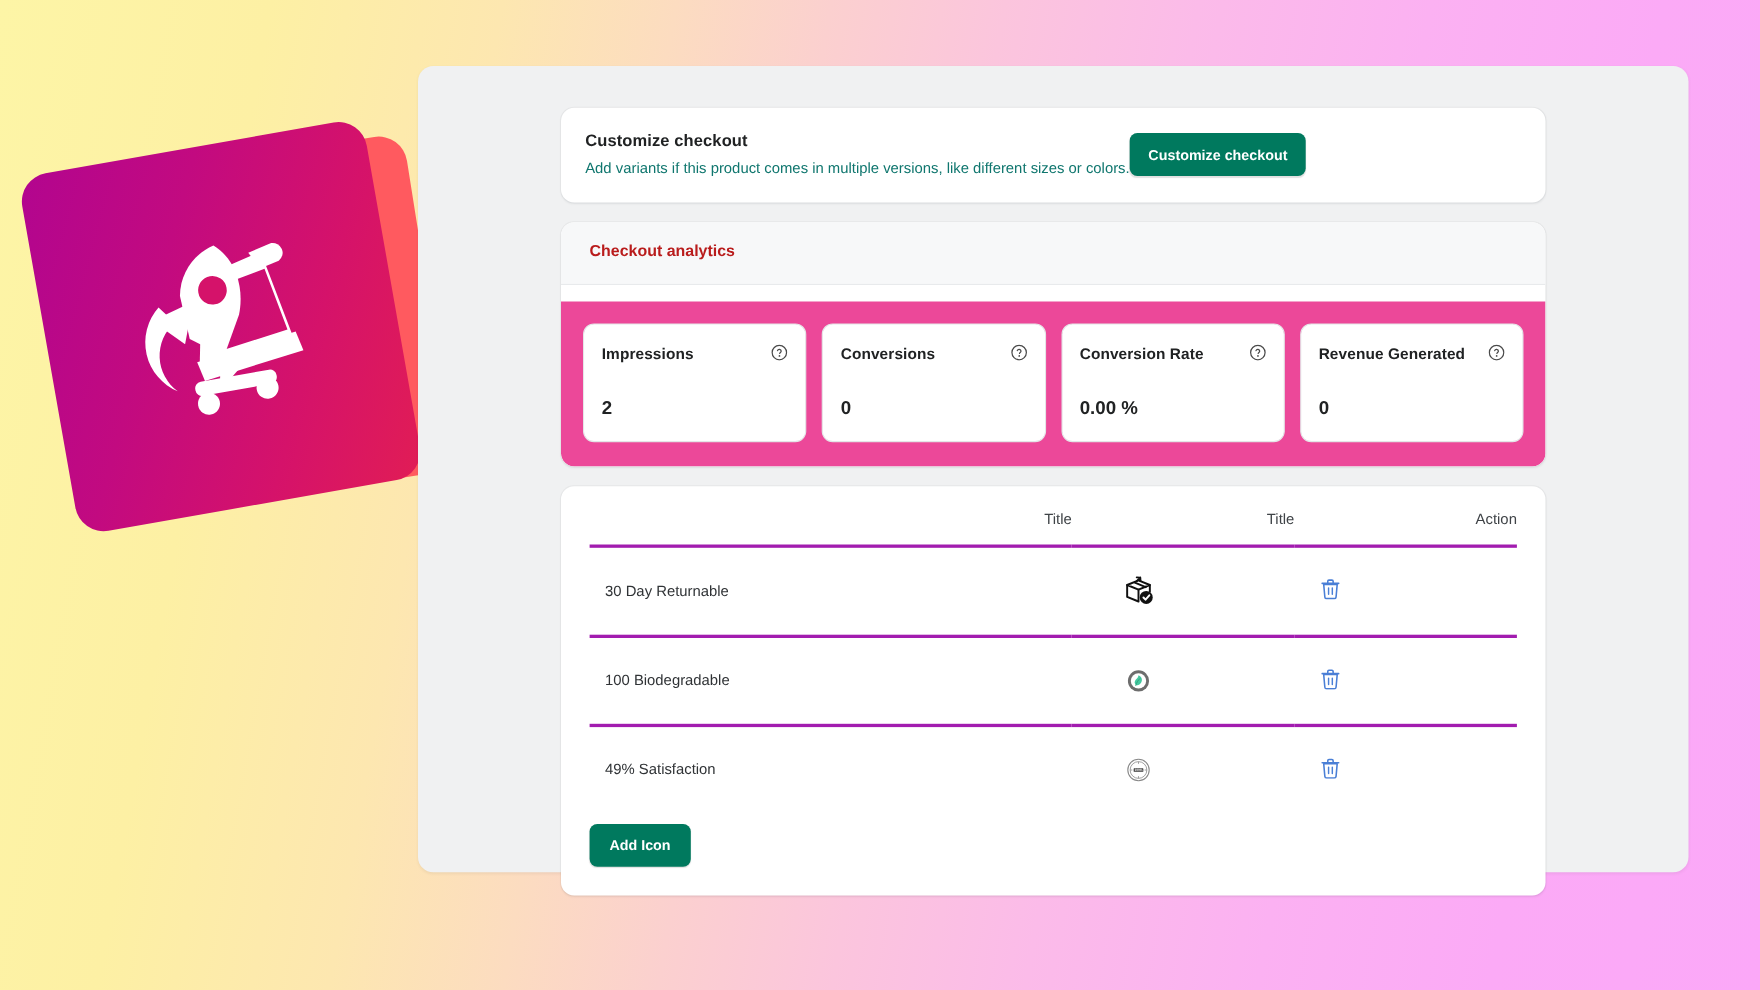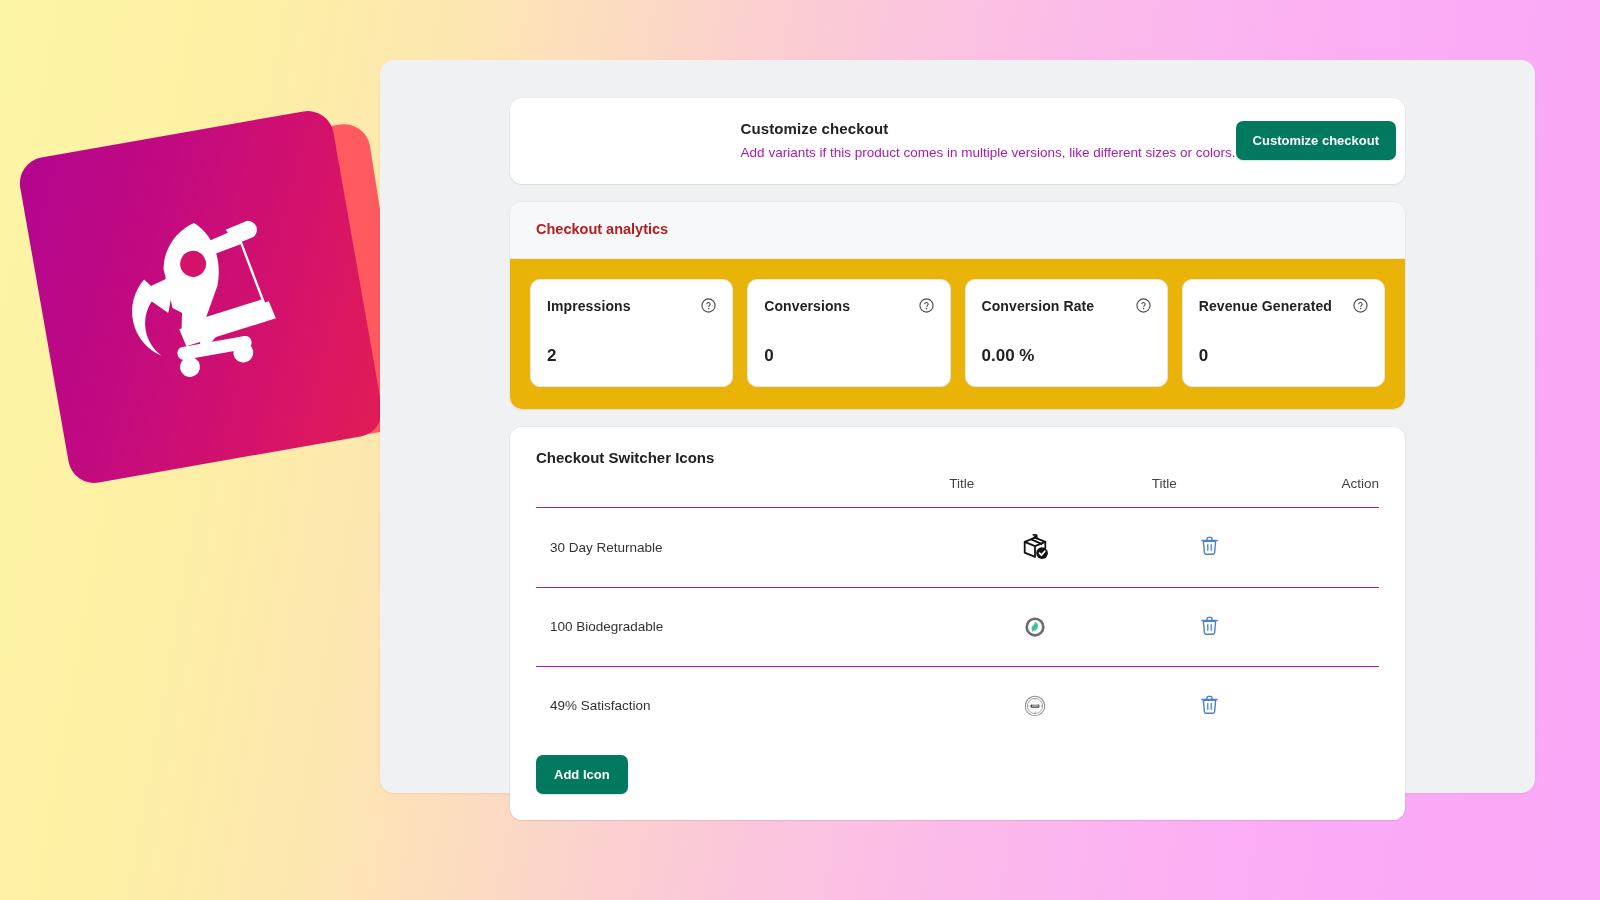"Customize checkout" .cc-card { justify-content: flex-end -> flex-start; padding: 22px 9px -> 22px 22px }
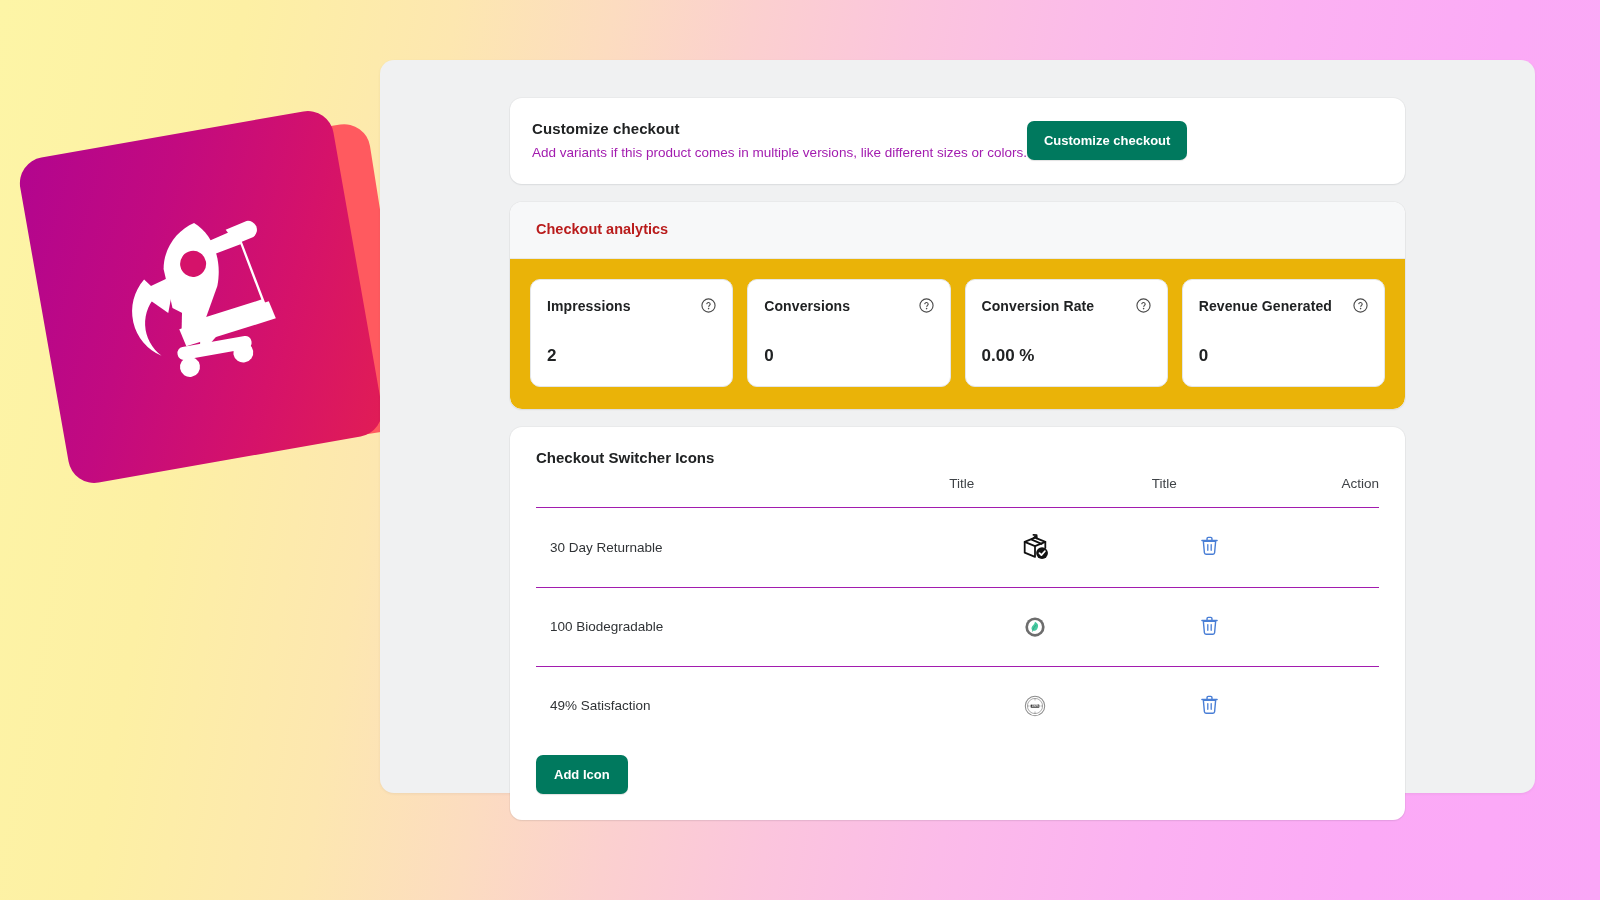"Add variants if this product" .cc-sub { color: #a21caf -> #0f766e }
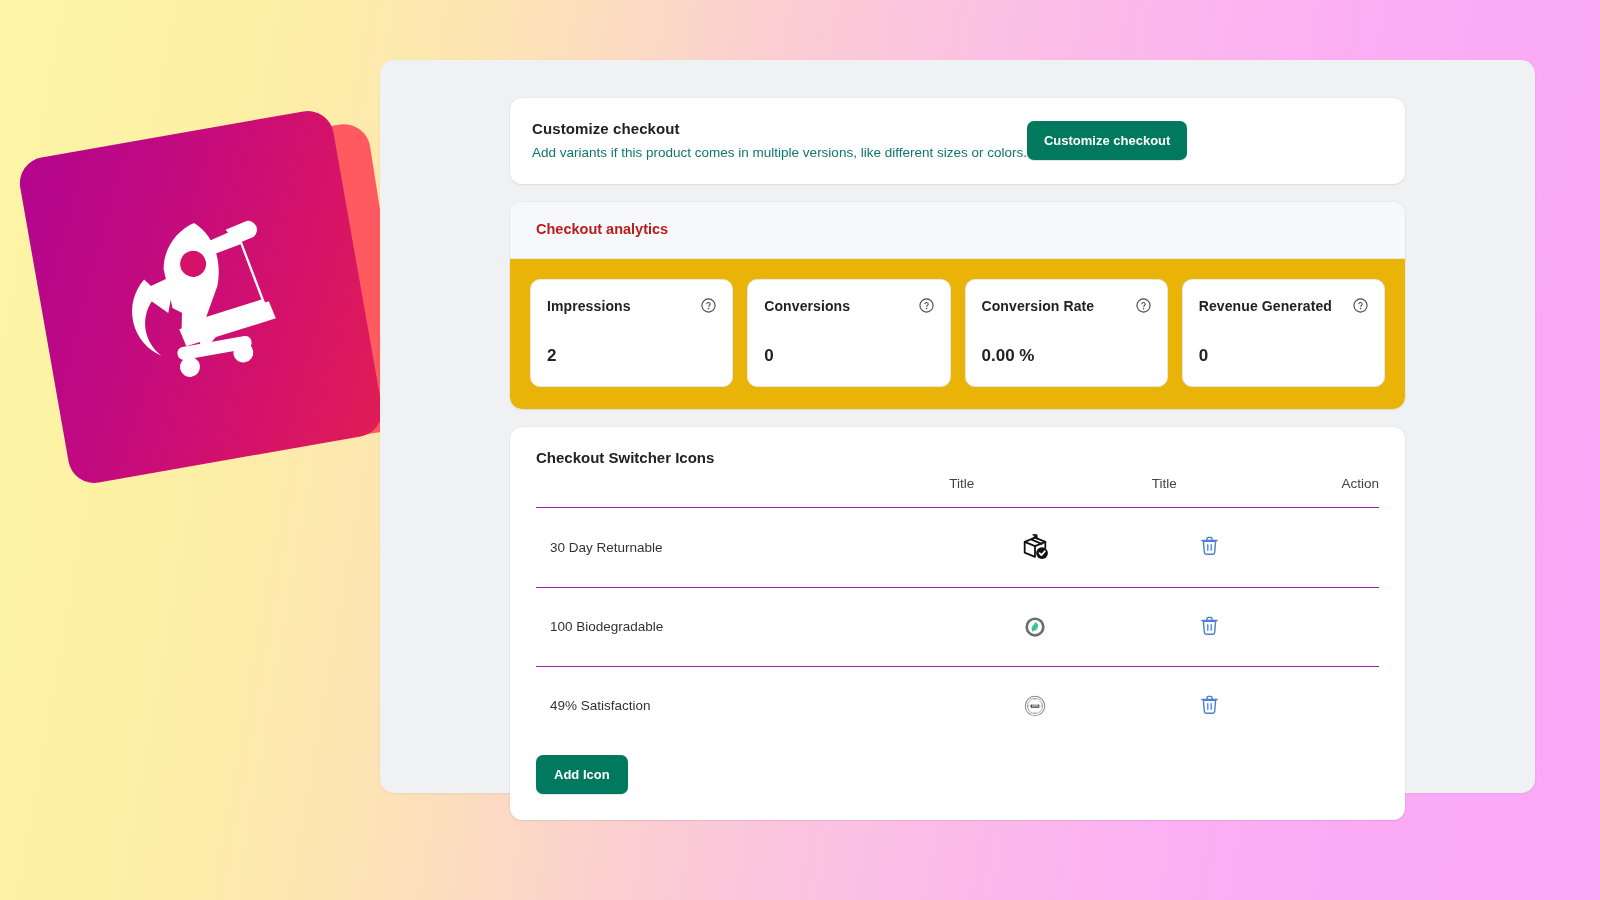"Impressions" .an-body { background: #eab308 -> #ec4899; margin-top: none -> 15px }
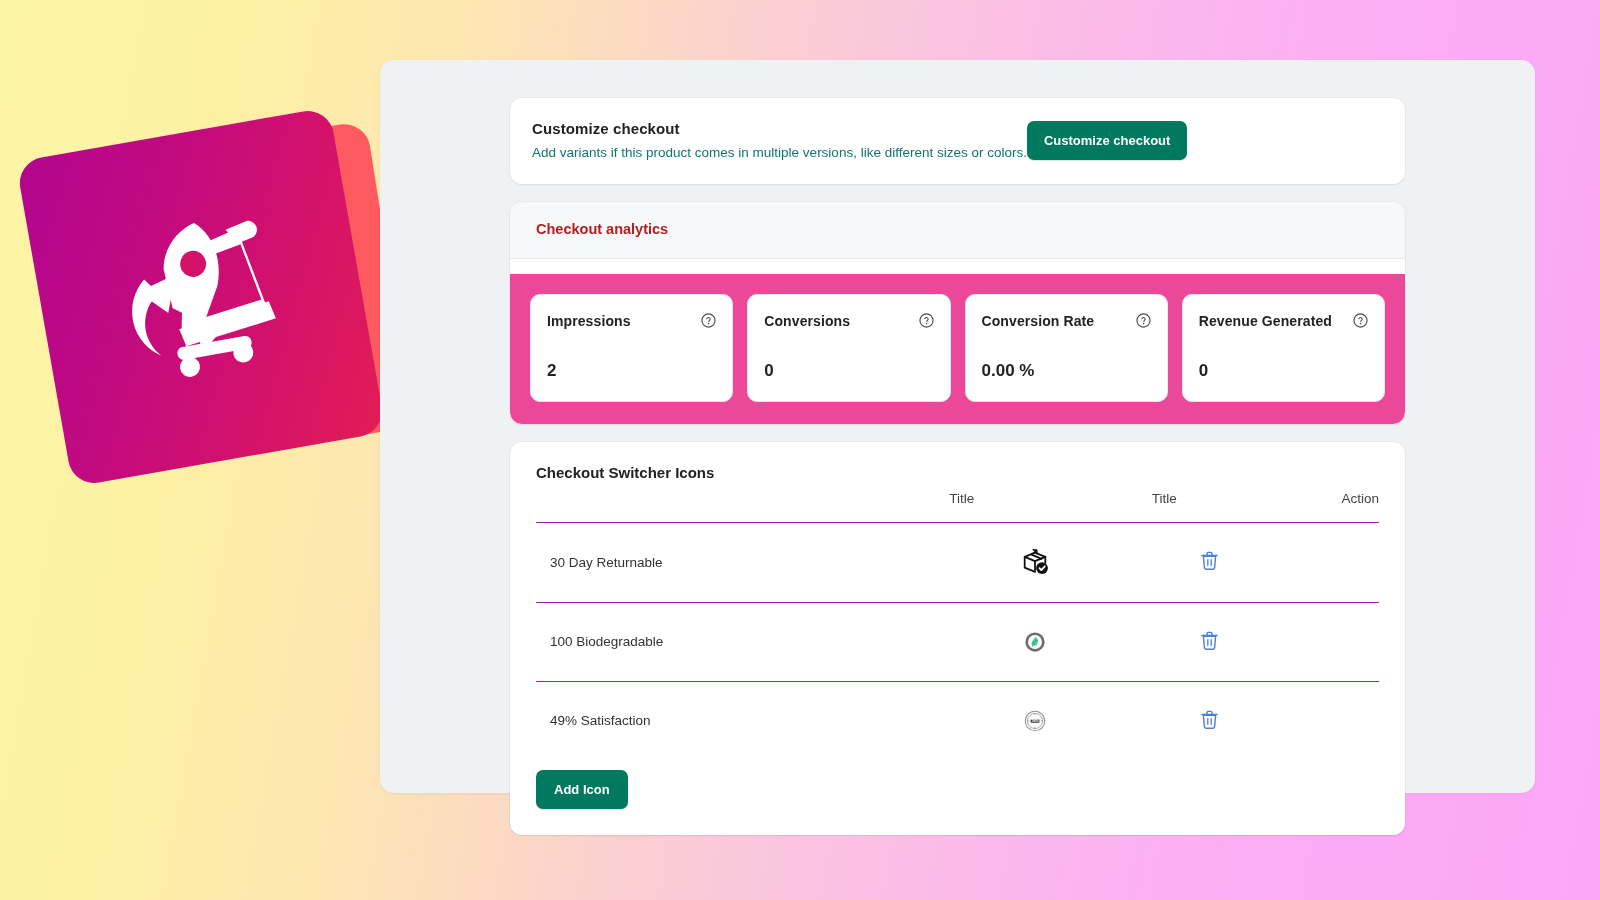"Checkout Switcher Icons" div.sw-title { html: <div>Checkout Switcher Icons</div> -> none }
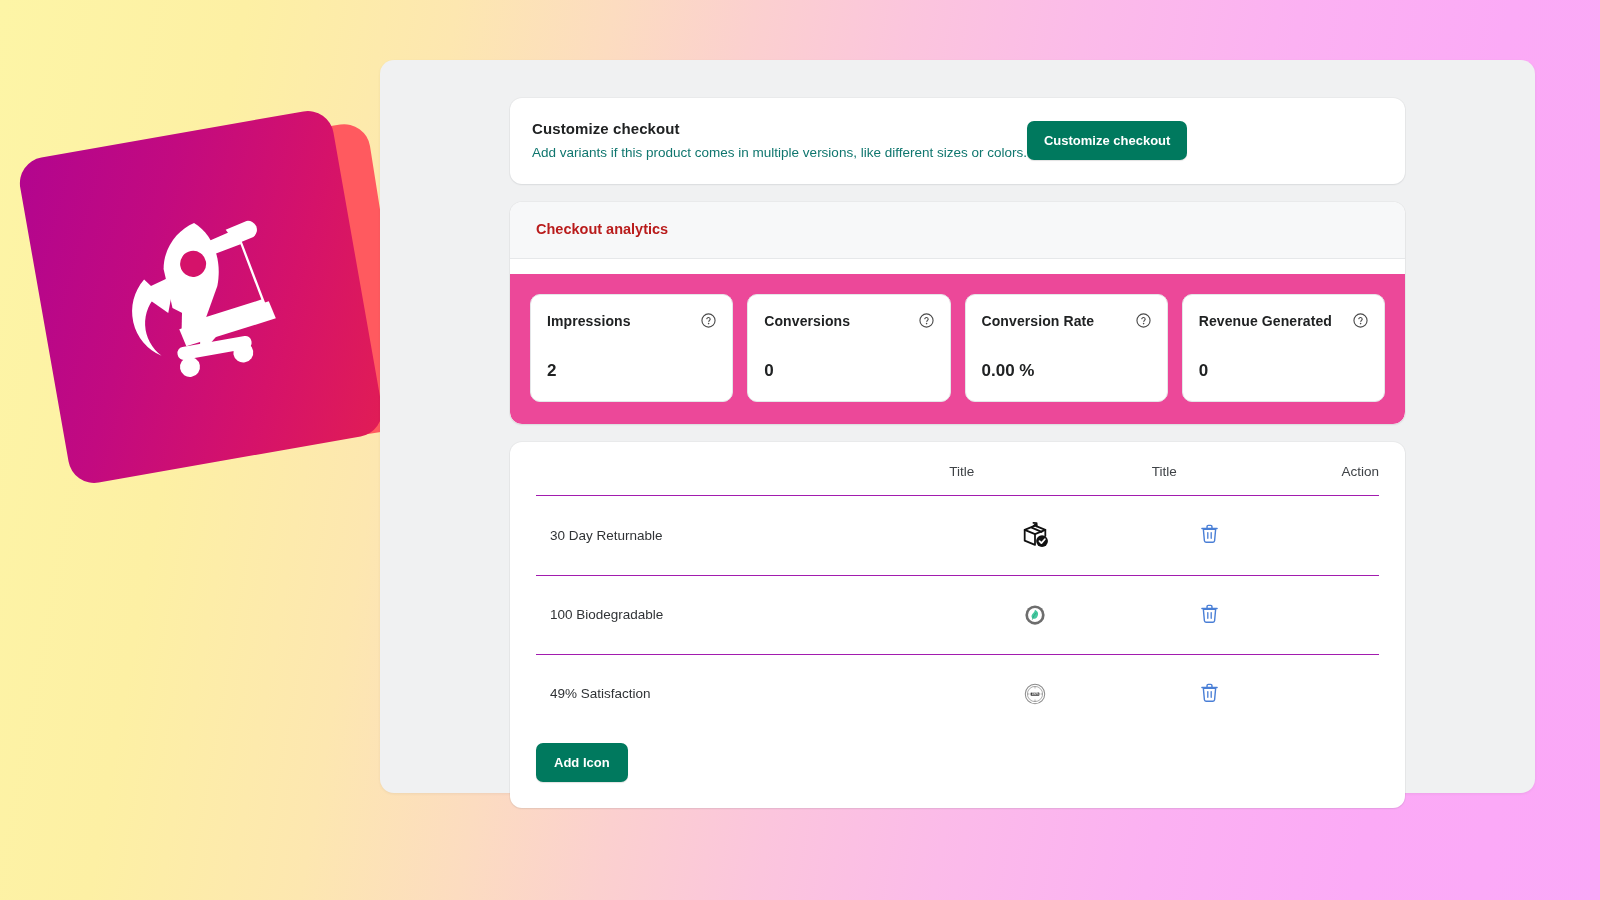"30 Day Returnable" table.sw-table td { border-top: 1px solid #a21caf -> 3px solid #a21caf }
